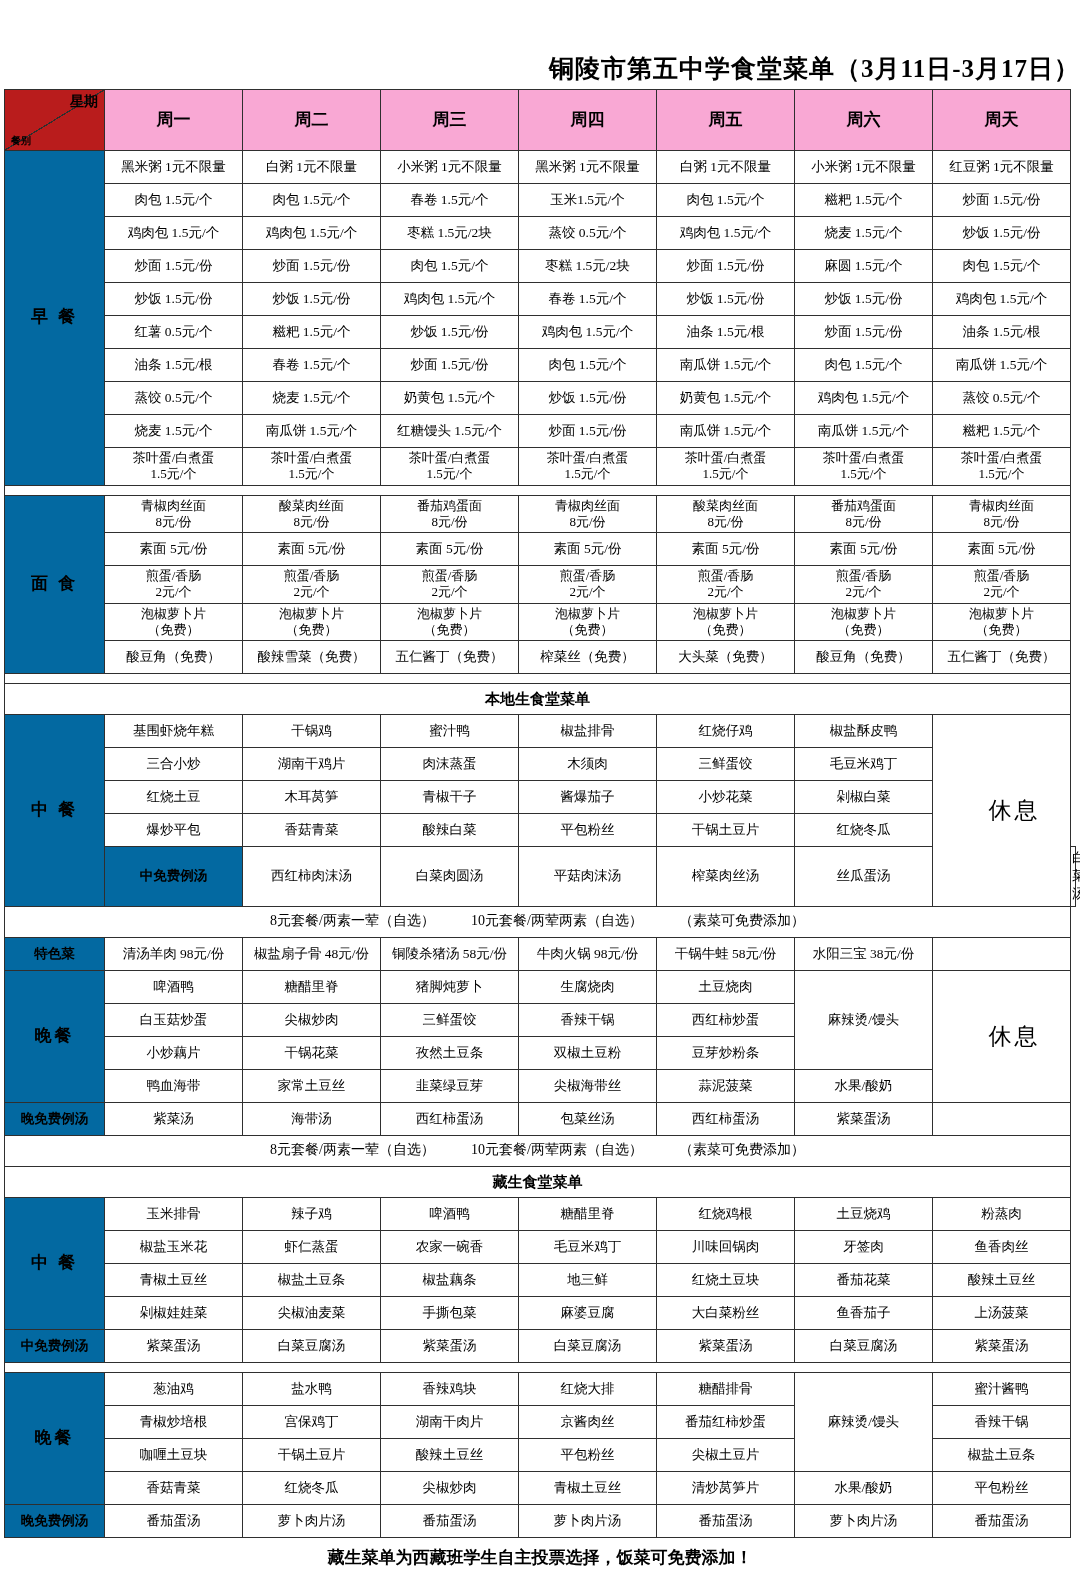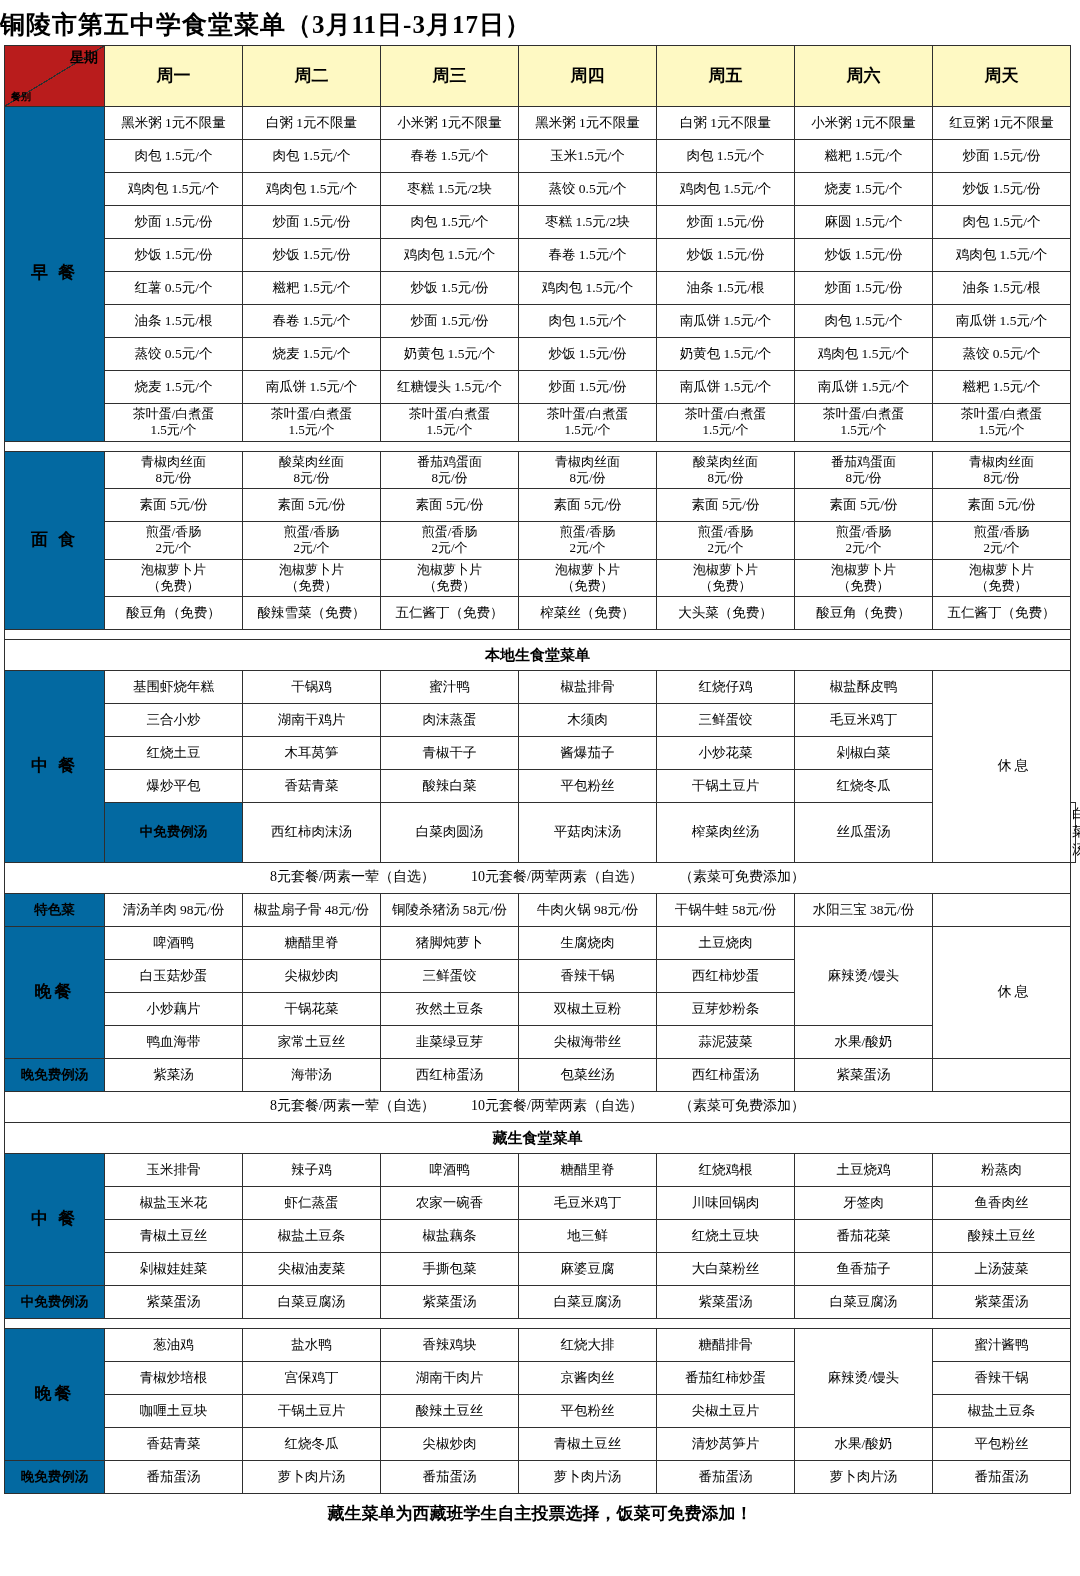"铜陵市第五中学食堂菜单（3月11日-3月17日）" .title { margin-top: none -> 44px; text-align: left -> right }
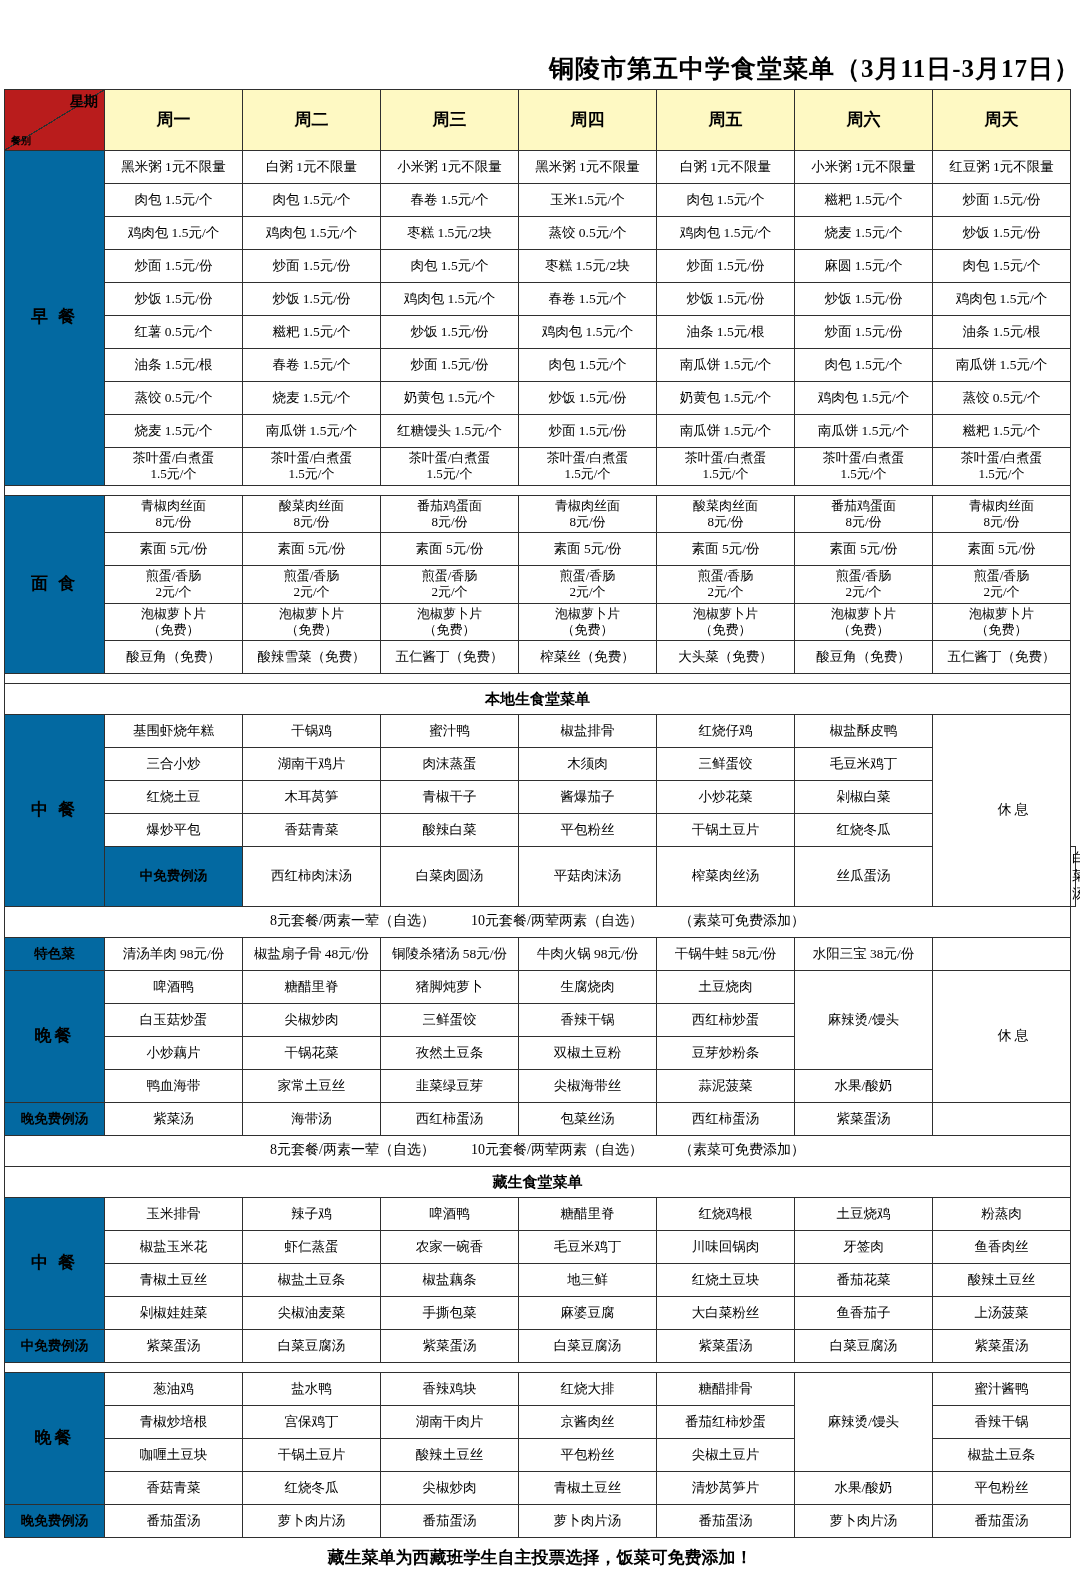"周一" .hdr { background: #fef9c3 -> #f9a8d4 }
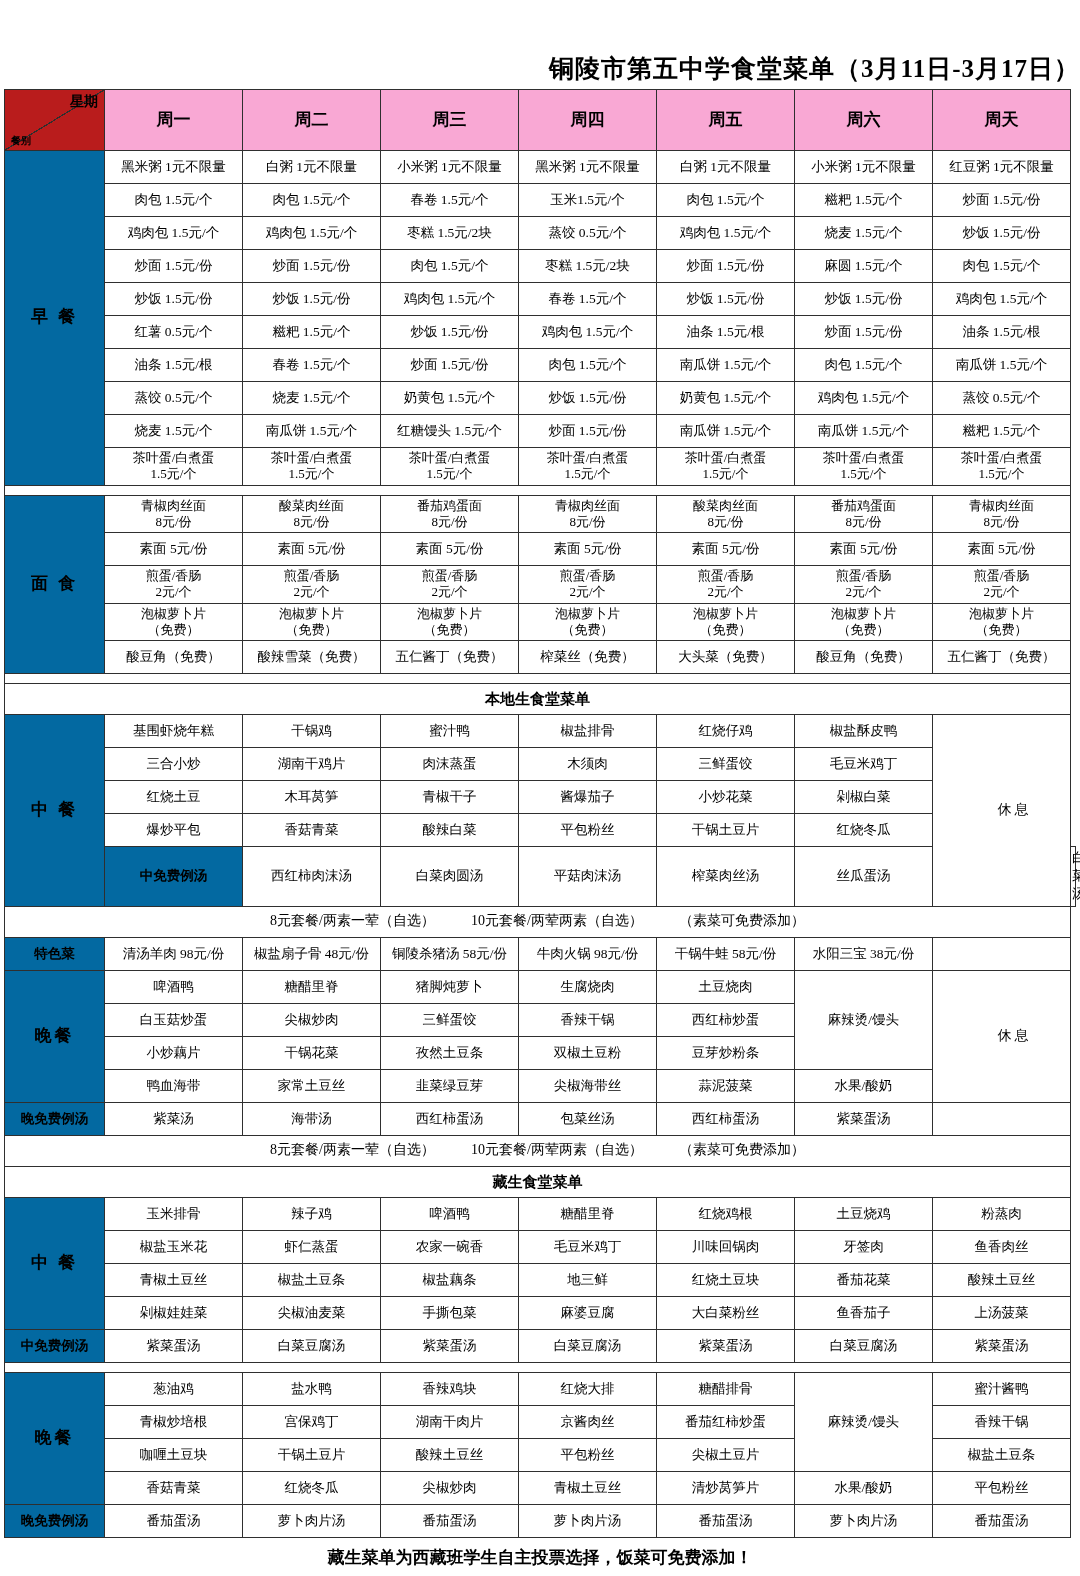"休息" .rest { font-size: 14px -> 23px }
